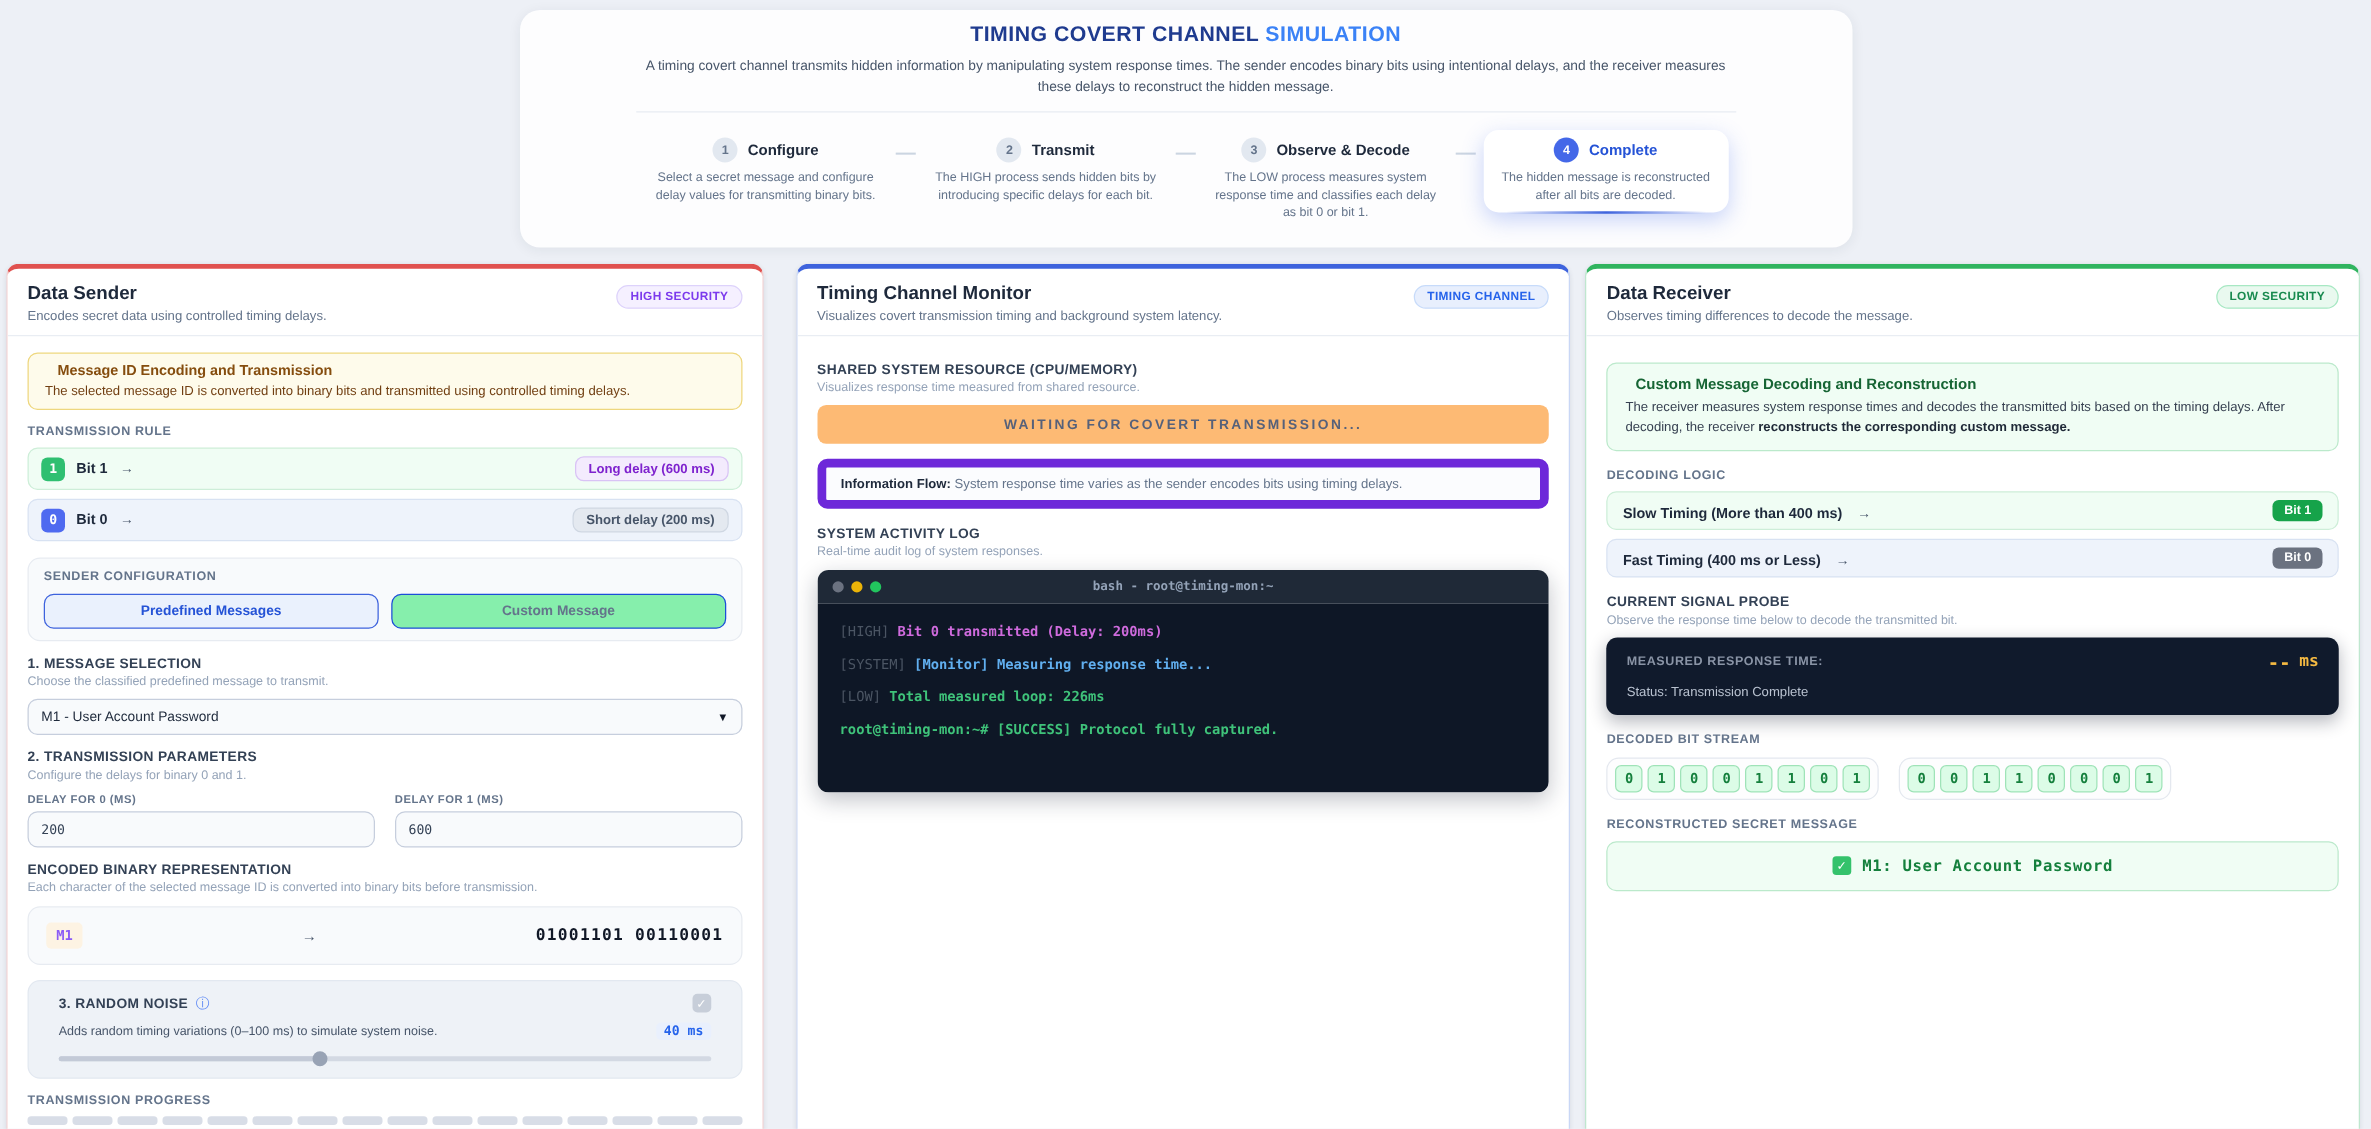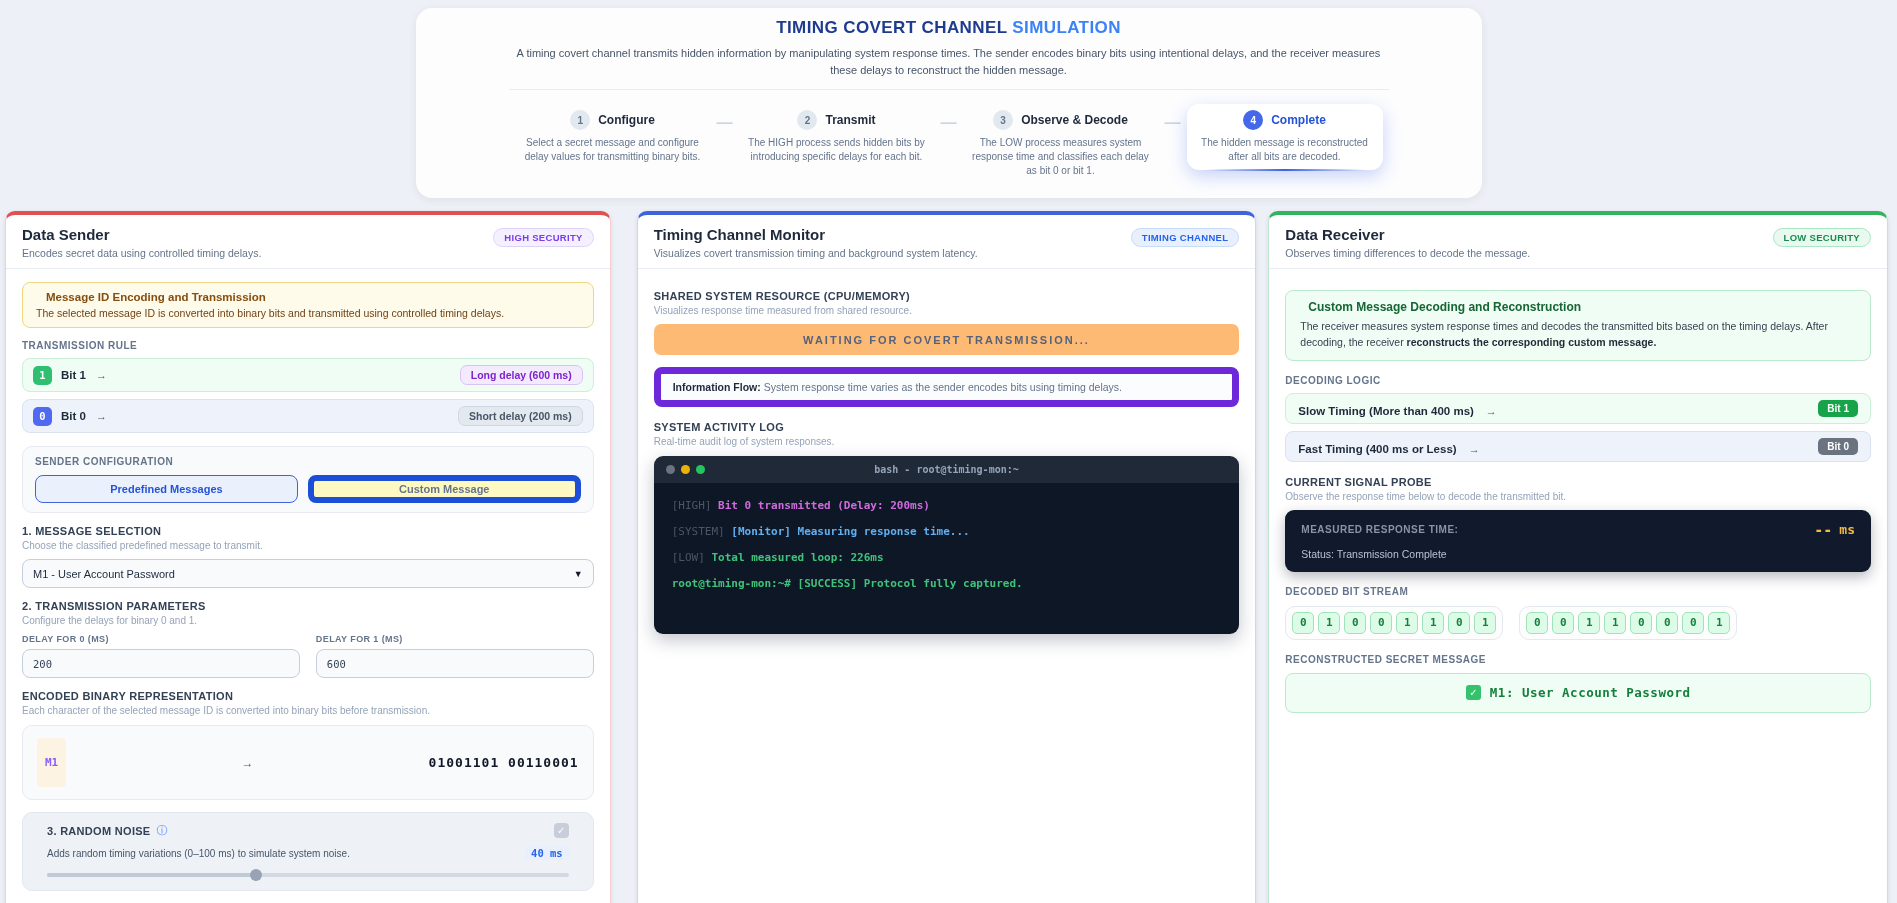"Custom Message" .tab.idle { background: #fef9c3 -> #86efac; border: 6px solid #1d4ed8 -> 1px solid #1d4ed8 }
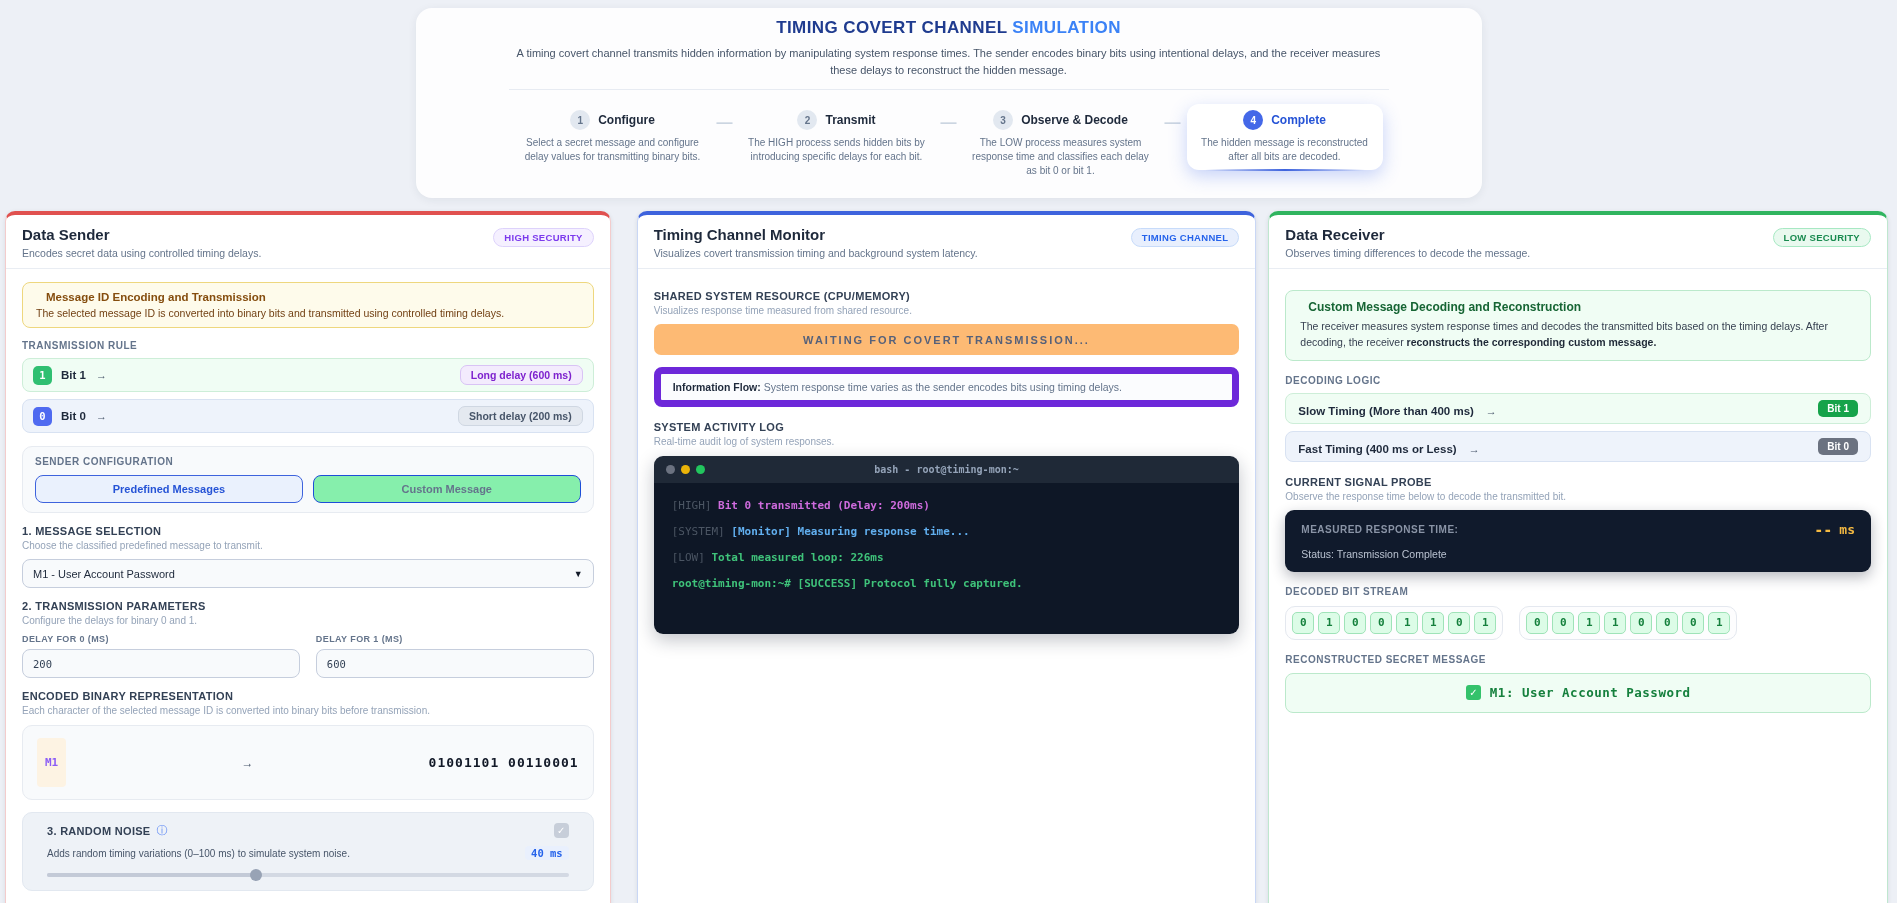"M1" .enc-id { padding: 18px 8px -> 4px 8px }
